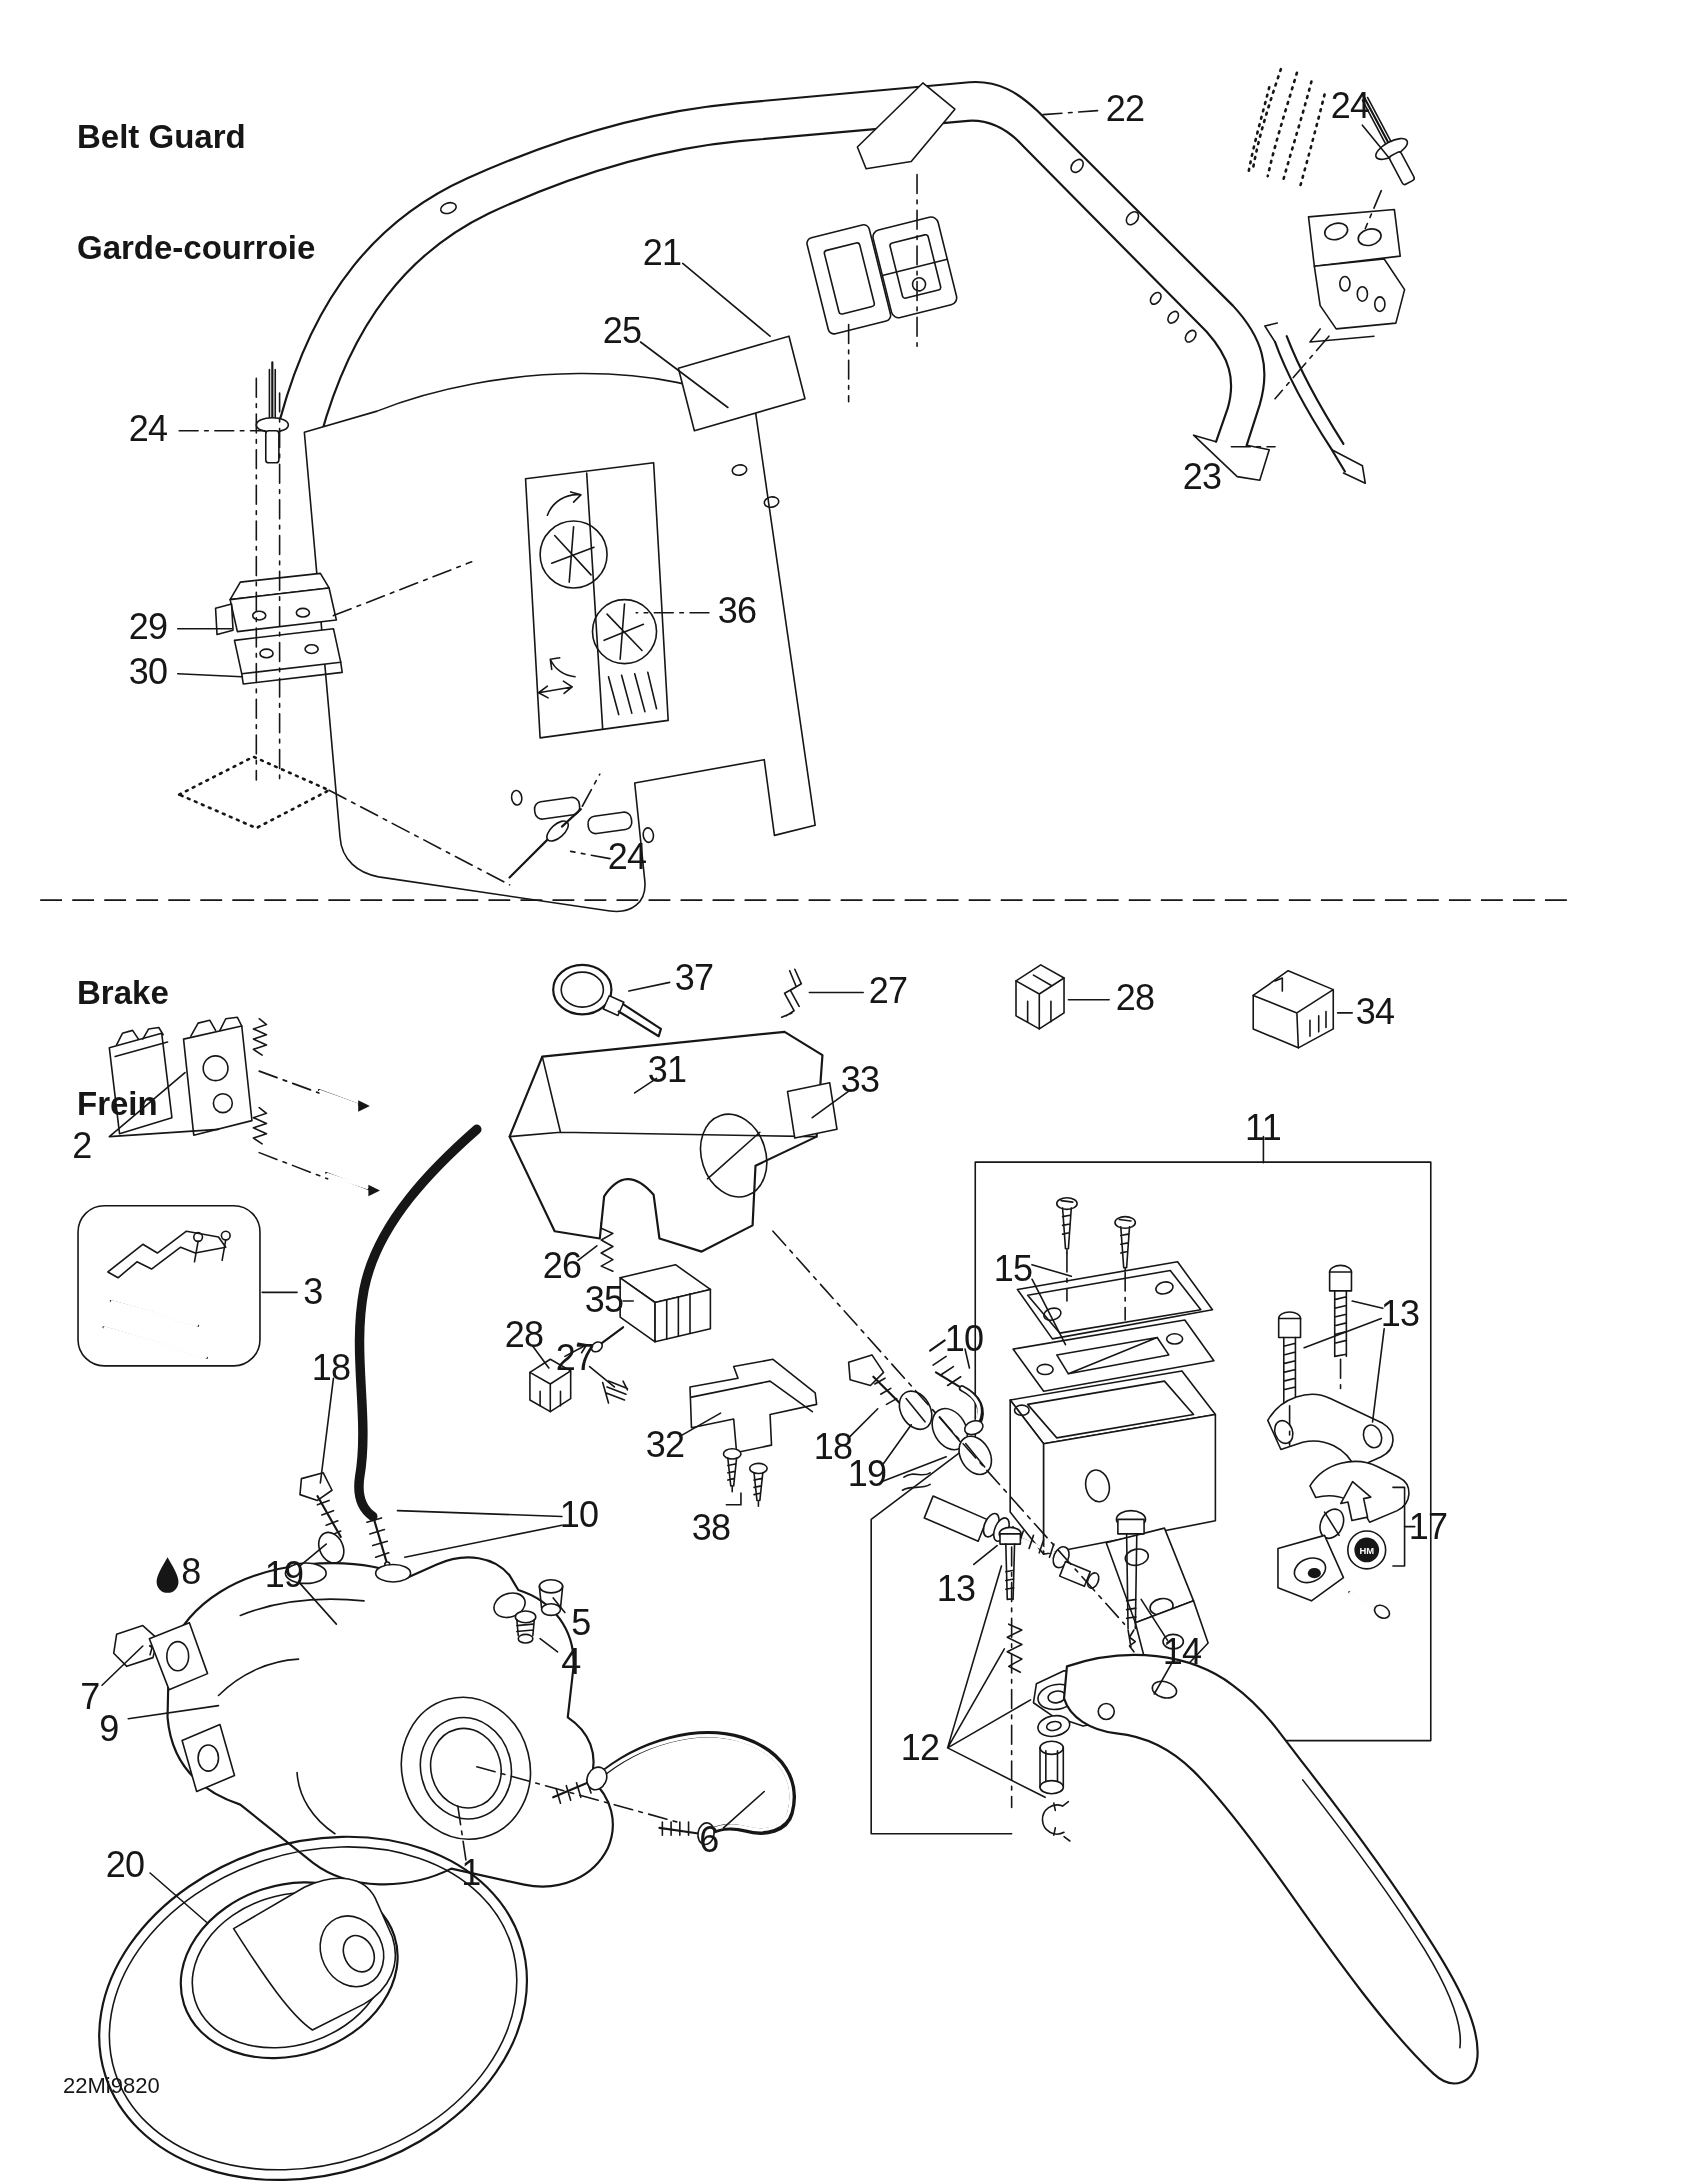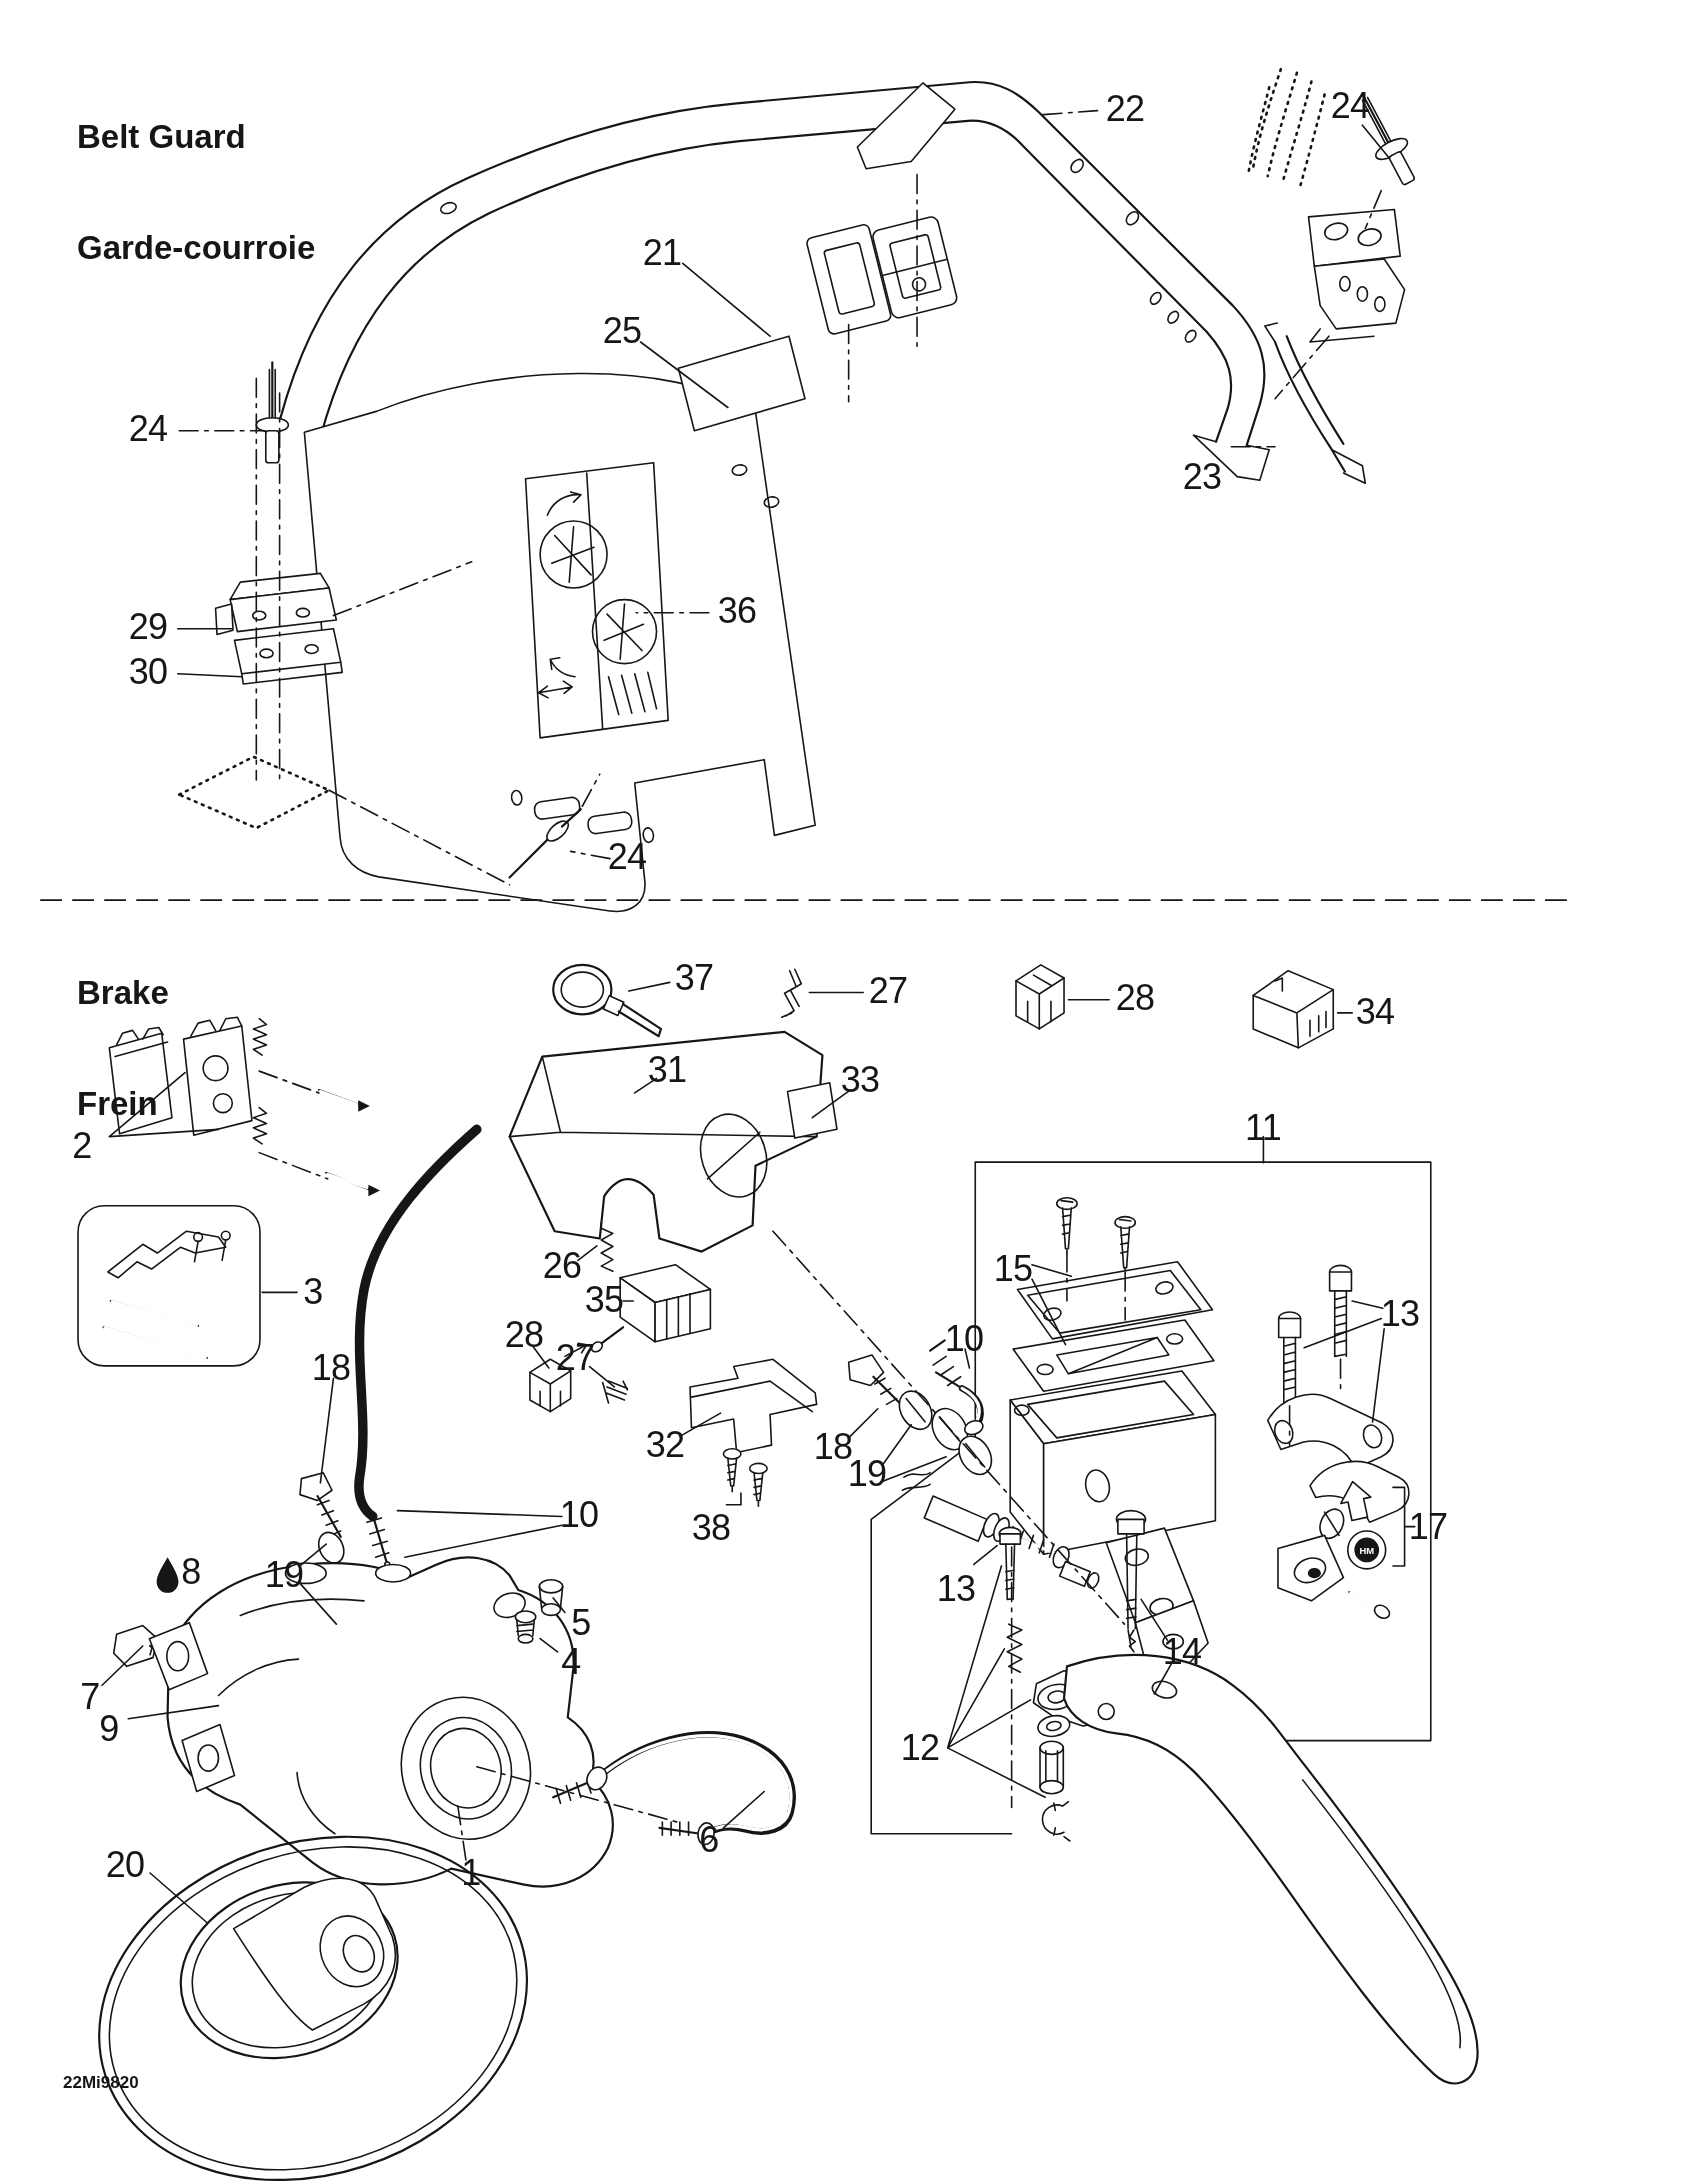"22Mi9820" .code { font-size: 17px -> 22px; font-weight: 700 -> 400 }
